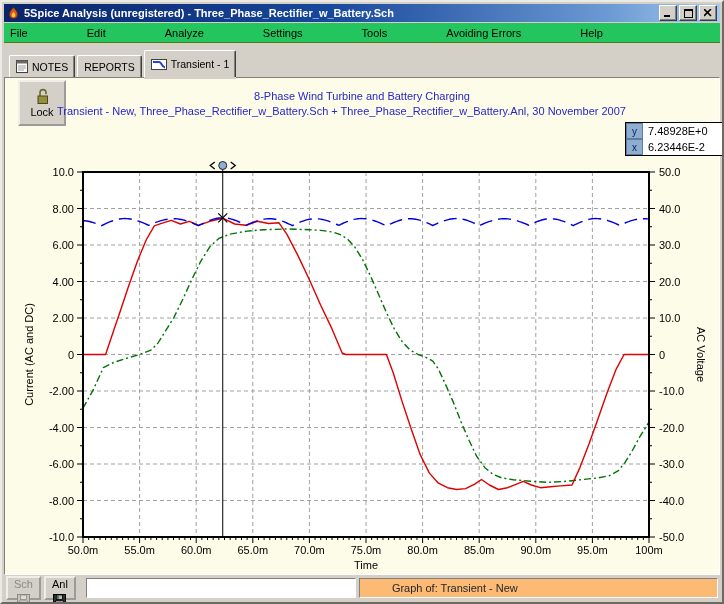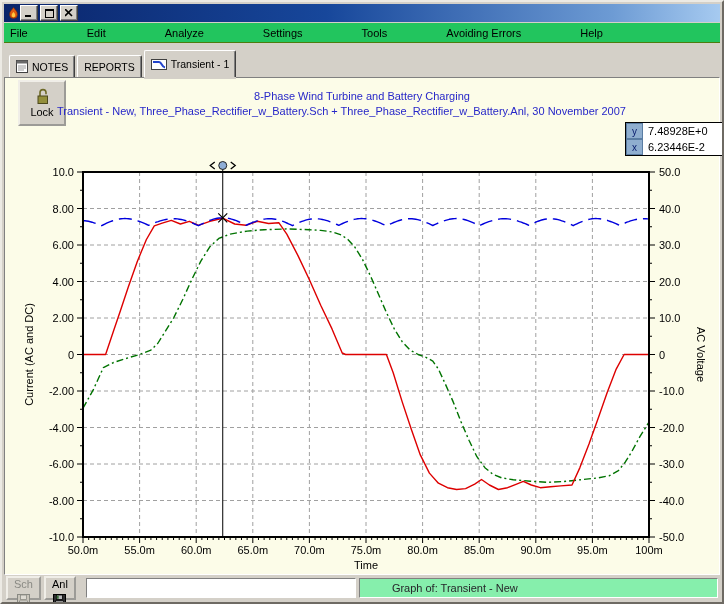"5Spice Analysis (unregistered) -" span.tb-text { html: none -> <span>5Spice Analysis (unregistered) - Three_Phase_Rectifier_w_Battery.Sch</span> }
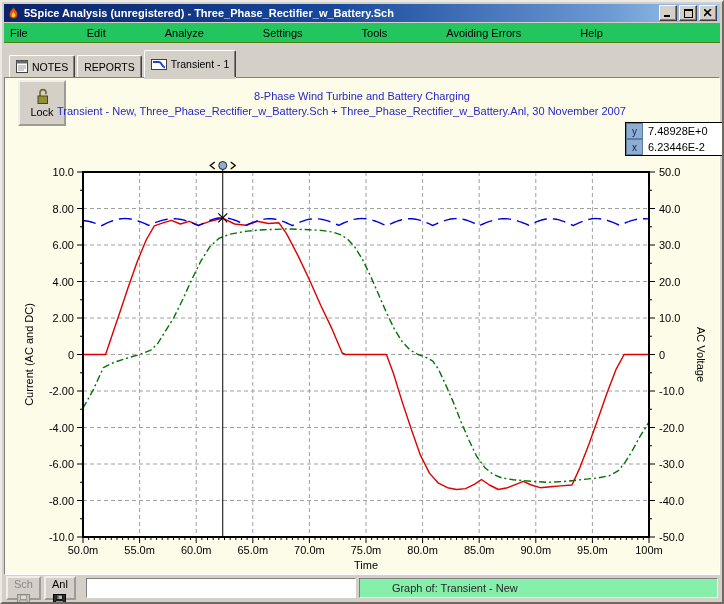"Graph of: Transient - New" .status-blue { background: #86efac -> #fdba74 }
